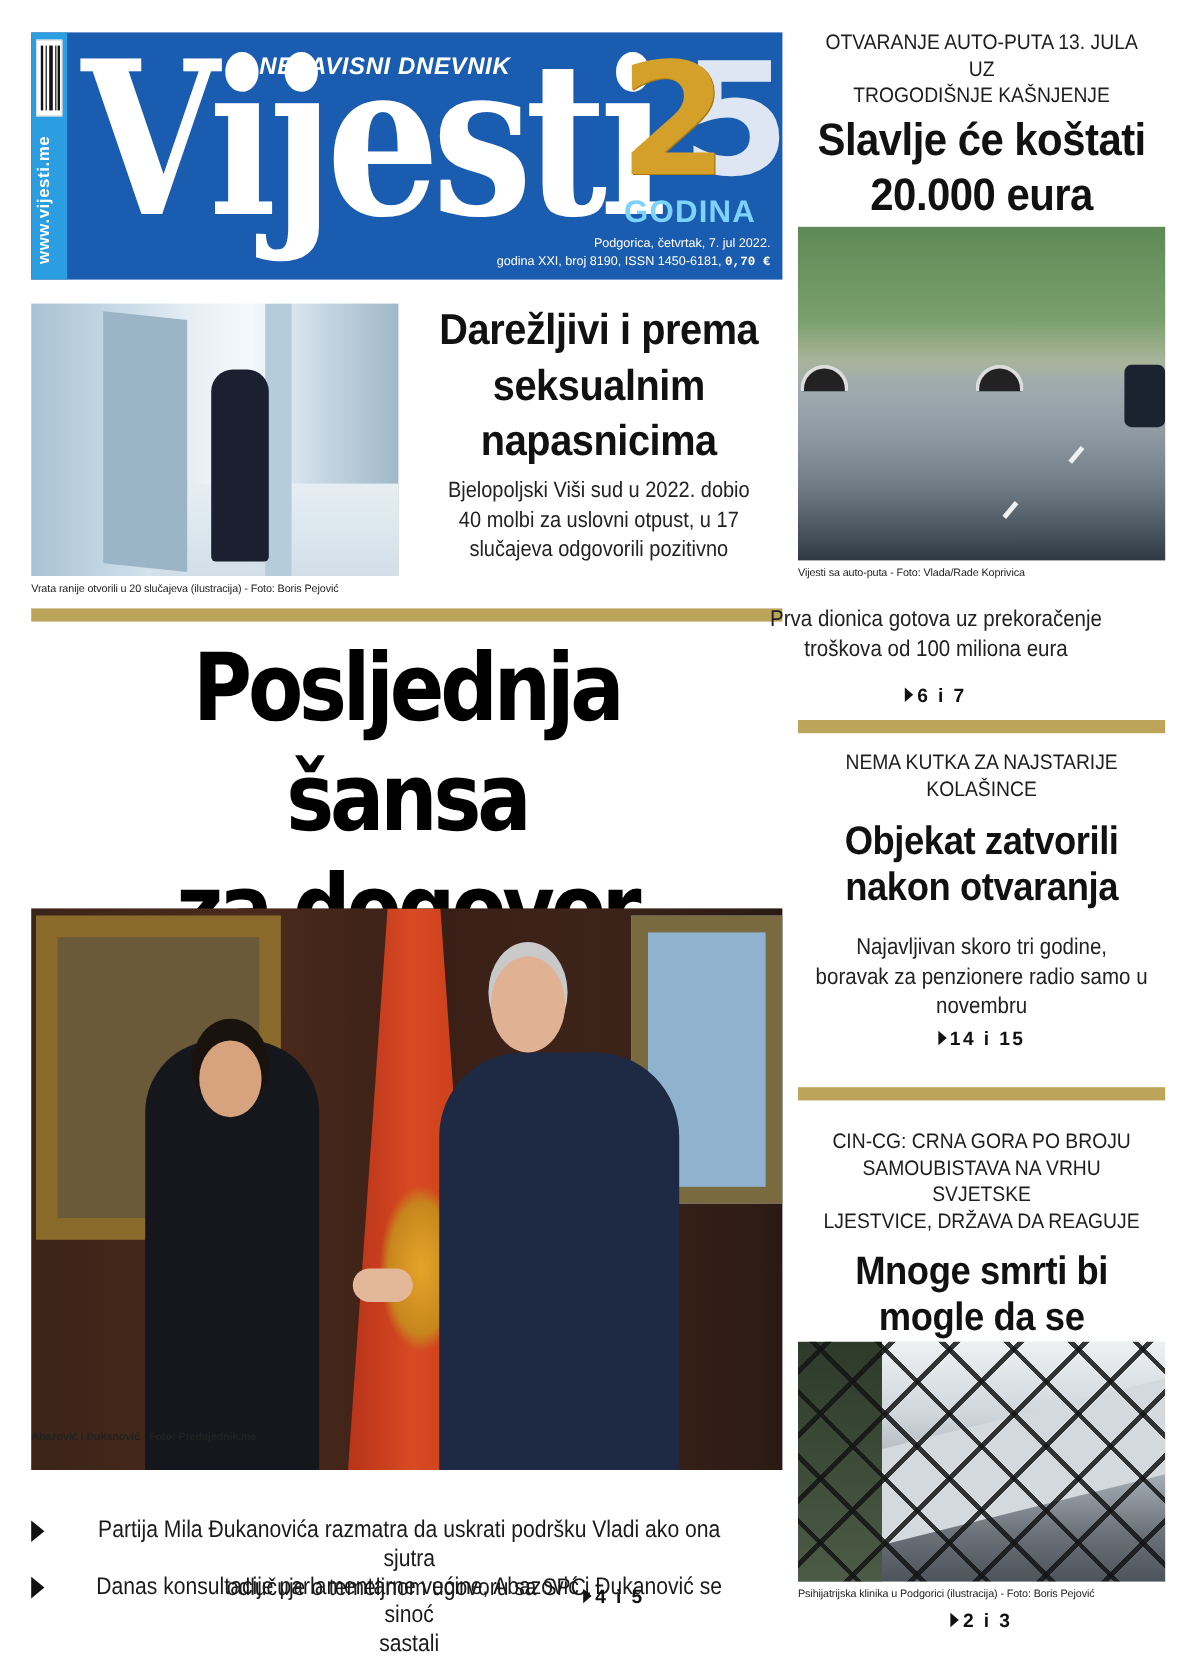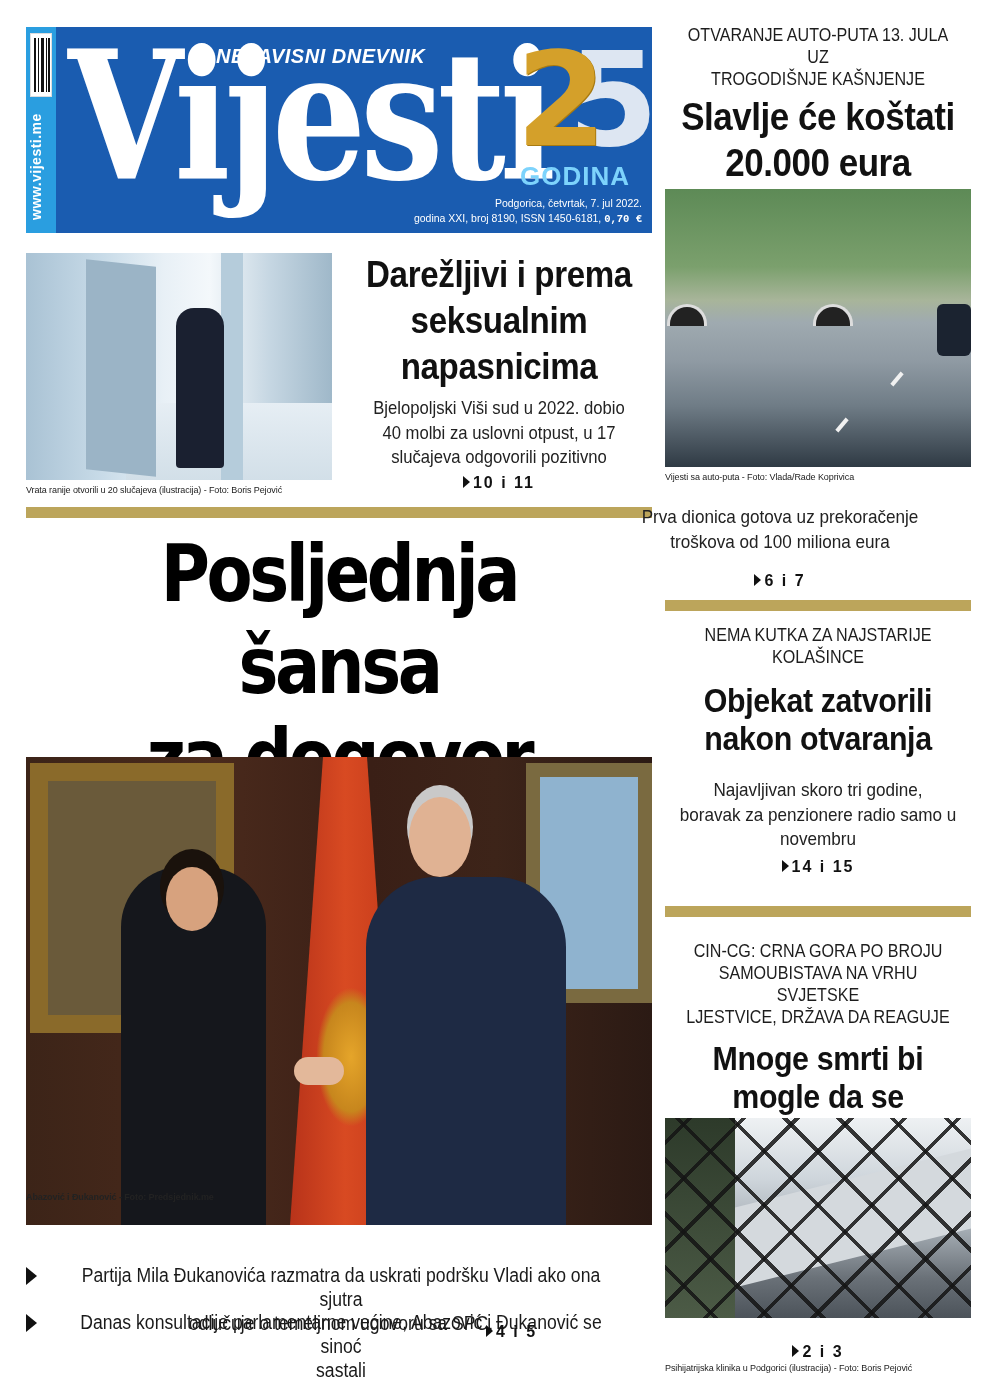"10 i 11" div.pageref { html: <div> <span></span><span>10 i 11</span> </div> -> none }
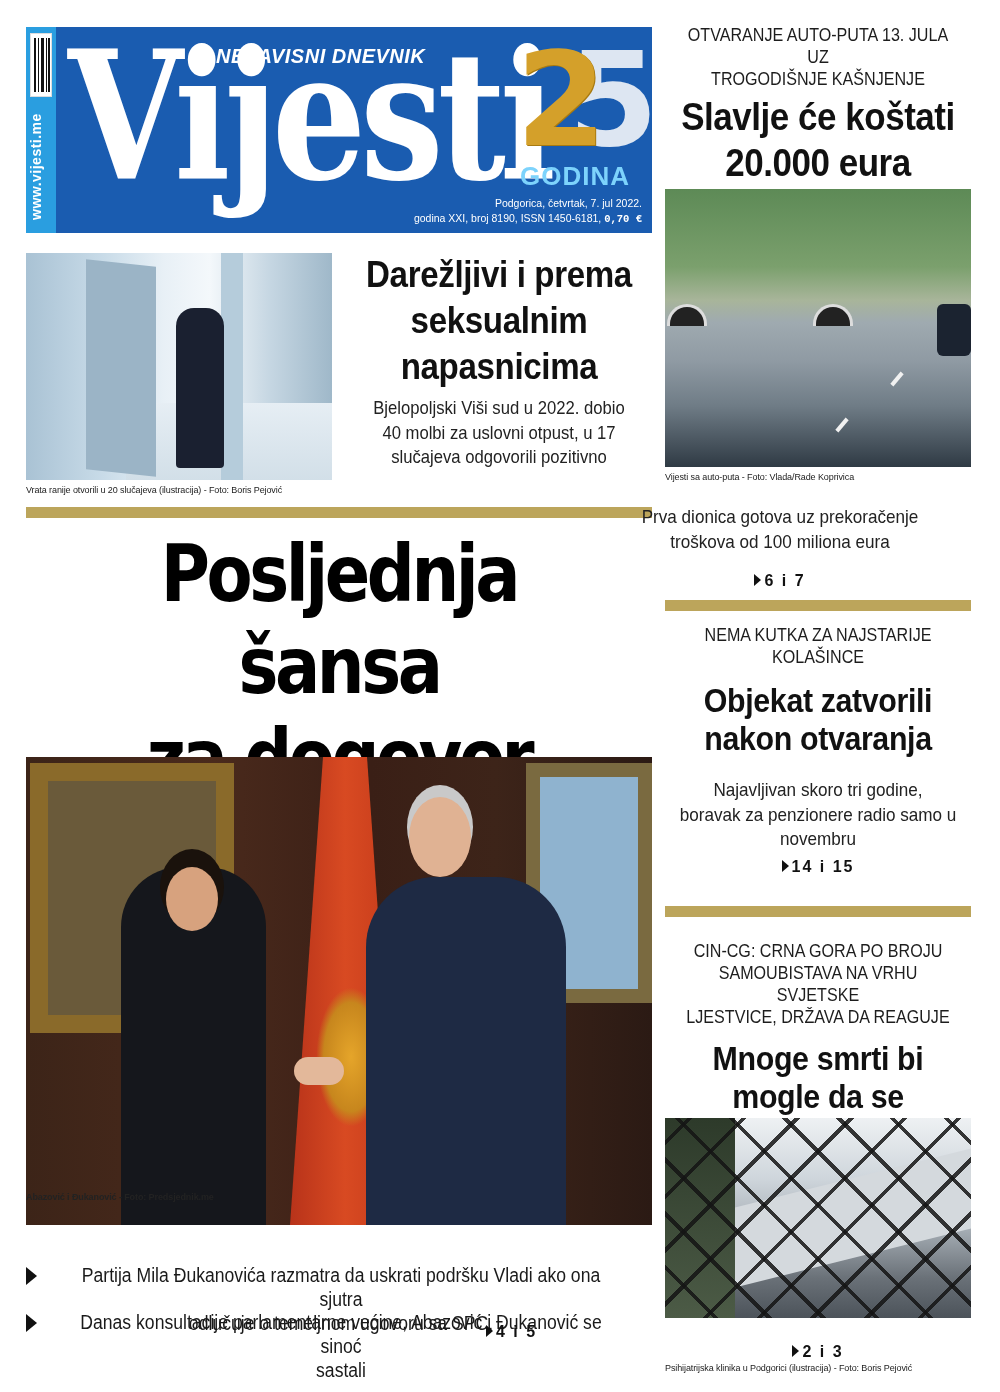"Psihijatrijska klinika u Podgorici" div.abs { margin-top: 40px -> none }
